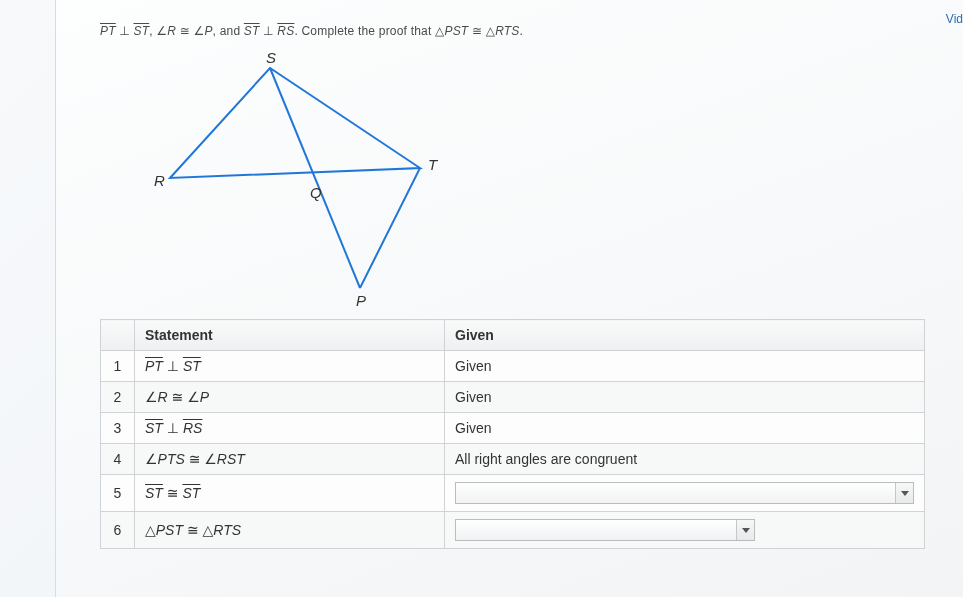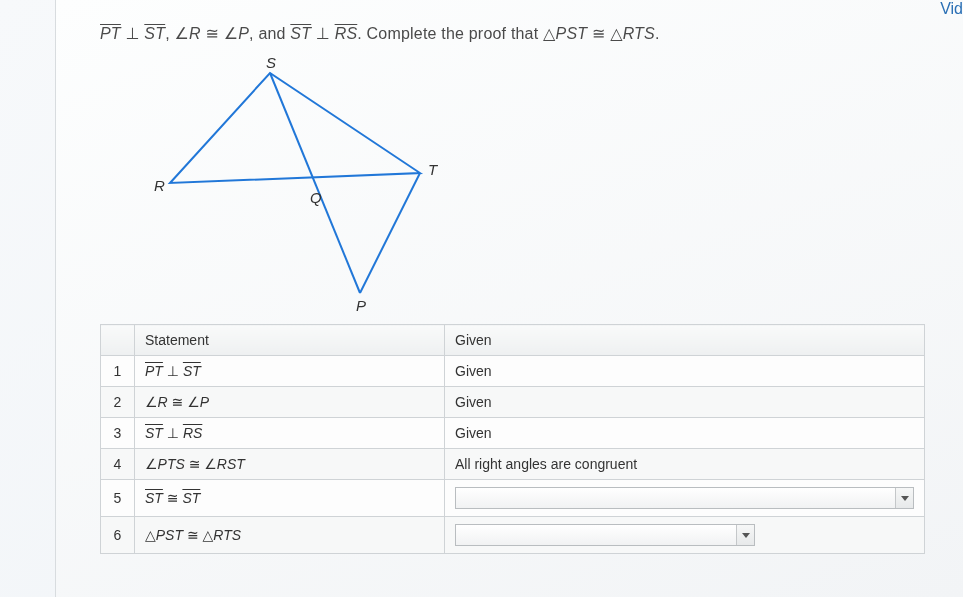"Vid" .topright { font-size: 16px -> 12px; top: 0 -> 12px }
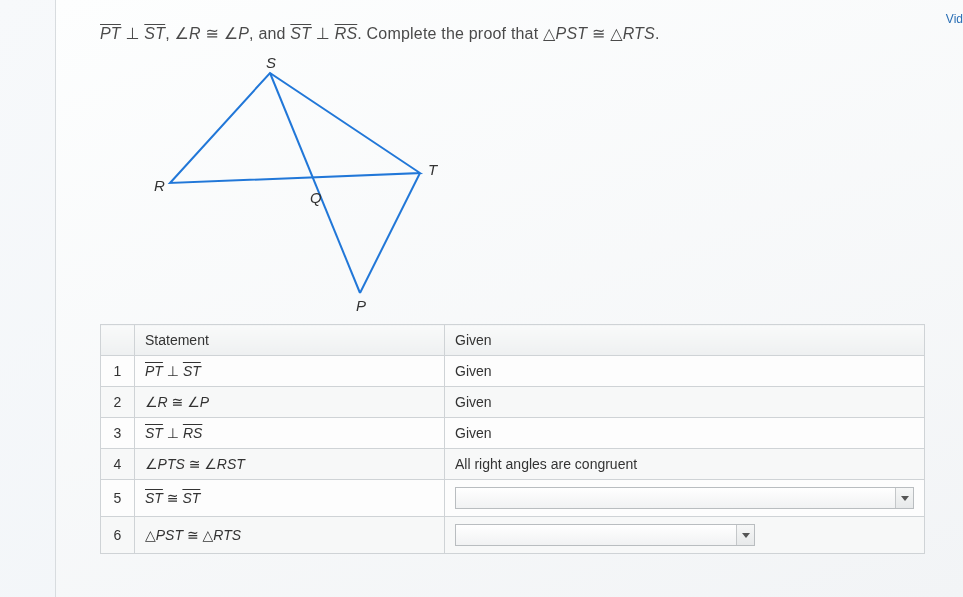"PT ⊥ ST, ∠R ≅" .prompt { font-size: 16px -> 12px }
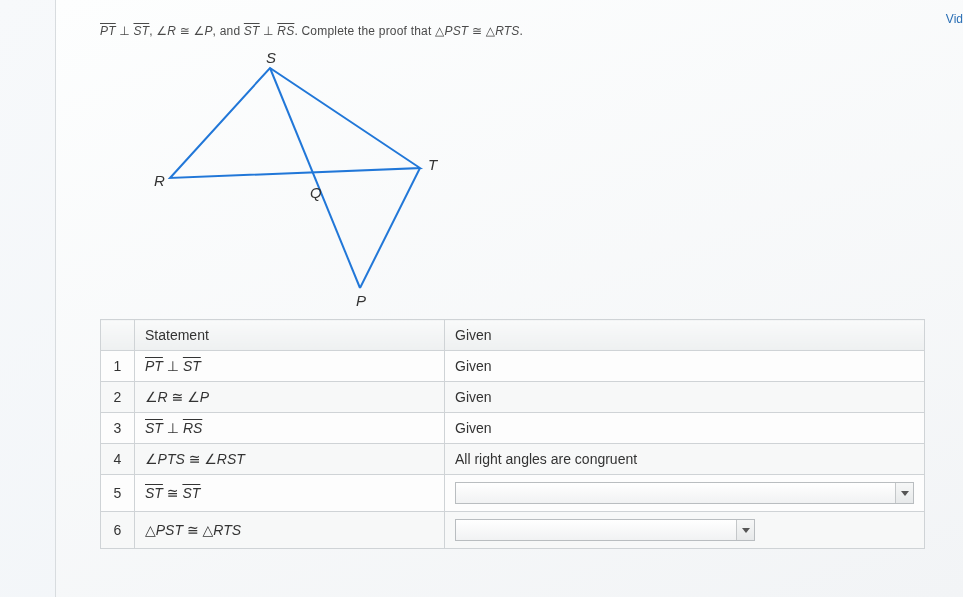"Statement" table.proof thead th { font-weight: normal -> bold }
